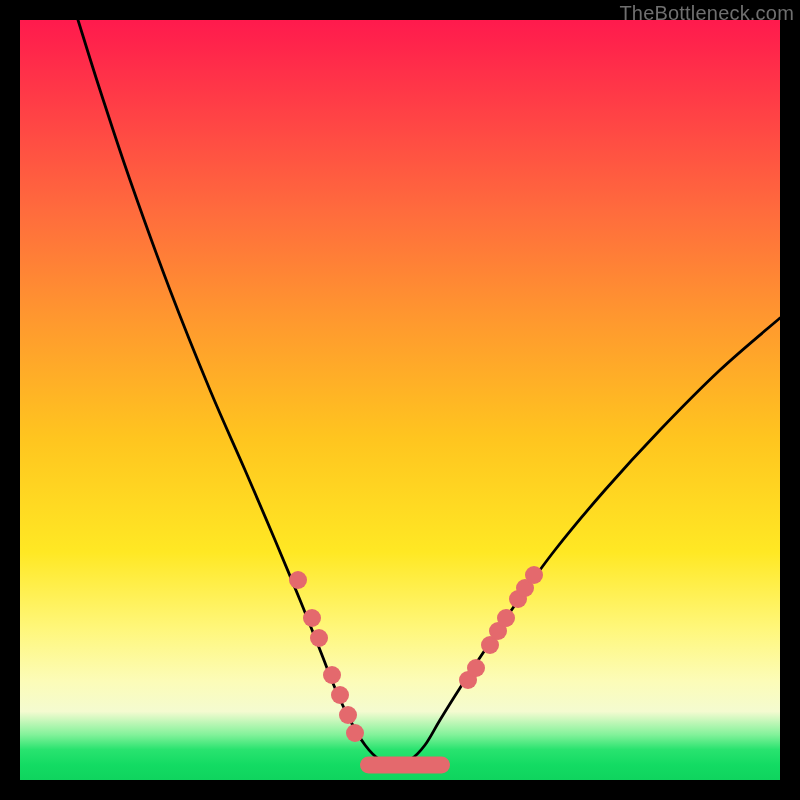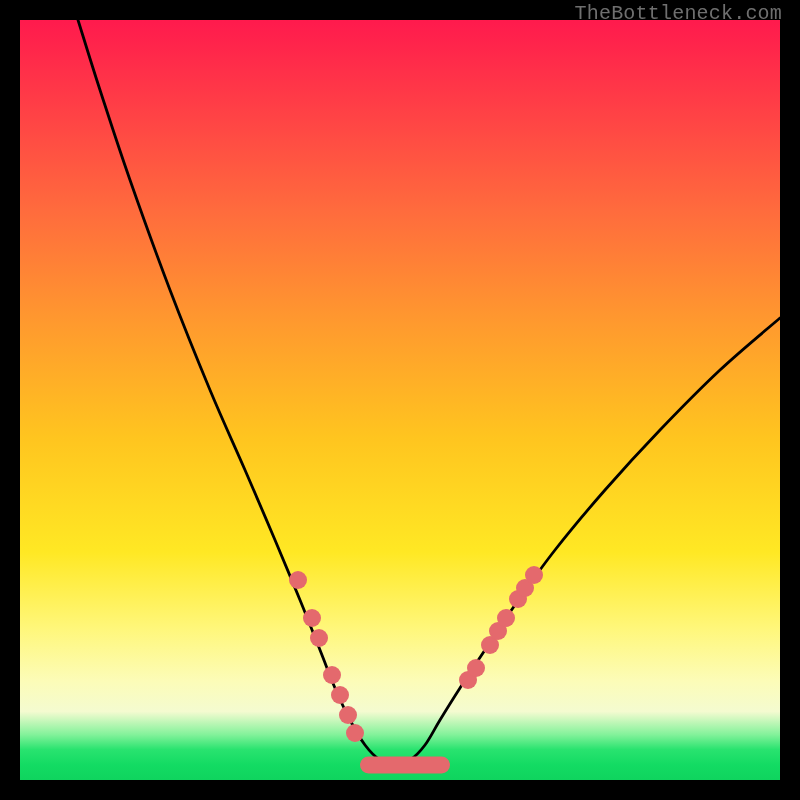"TheBottleneck.com" .watermark { font-family: Liberation Mono, monospace -> none; right: 18px -> 6px }
